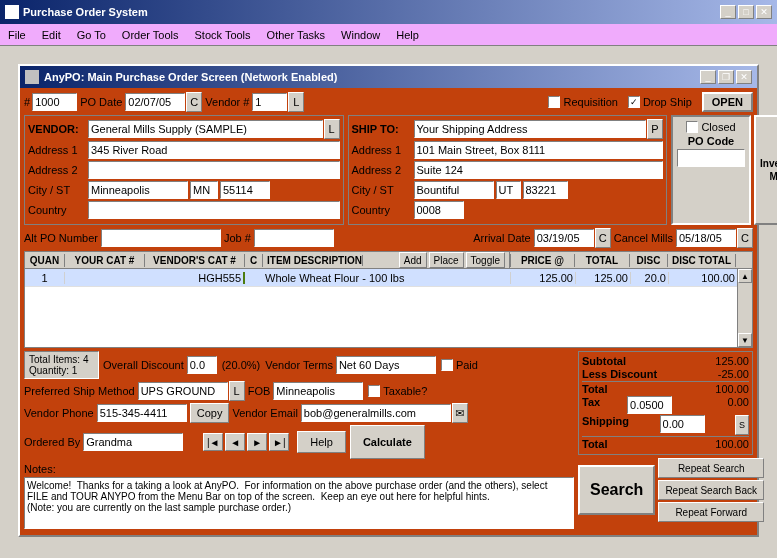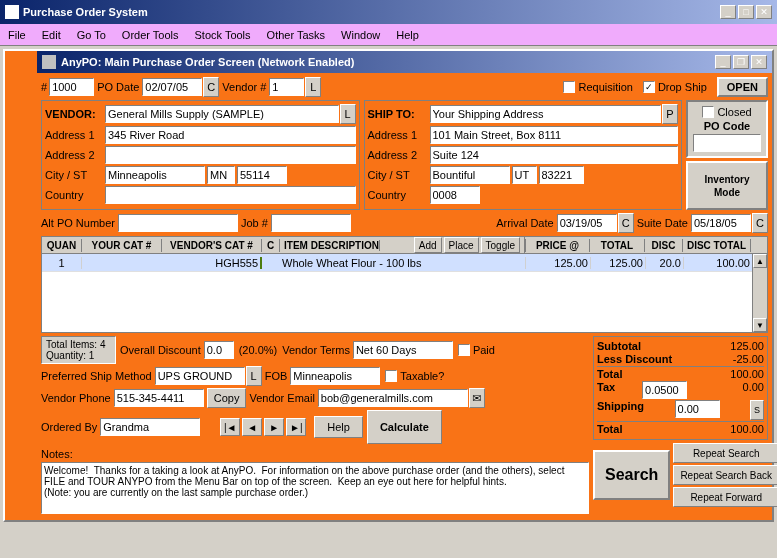"AnyPO: Main Purchase Order Screen" .main-window { background: #f97316 -> #c2410c; margin: 3px -> 18px; padding-left: 32px -> none }
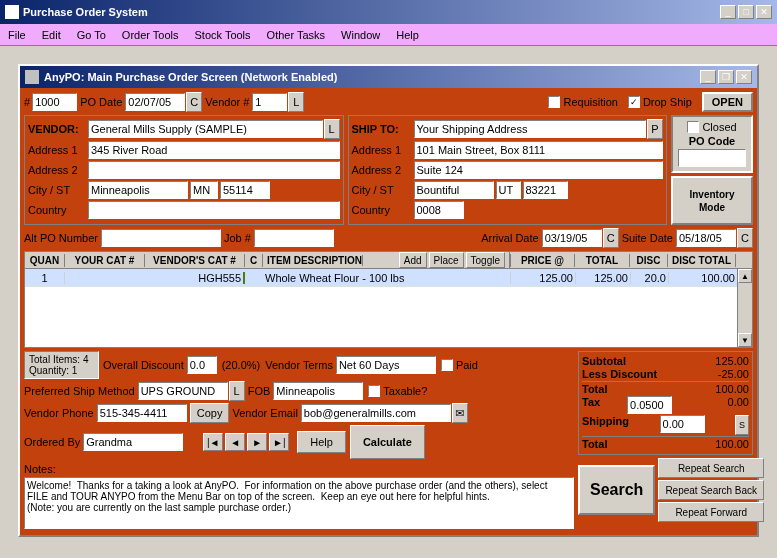"Closed" div { flex-direction: column -> row }
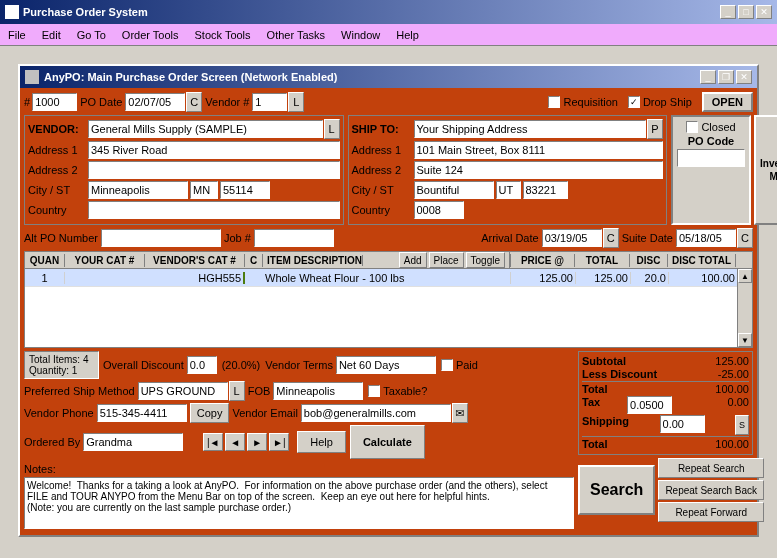"Suite Date" span.label { text: Suite Date -> Cancel Mills }
